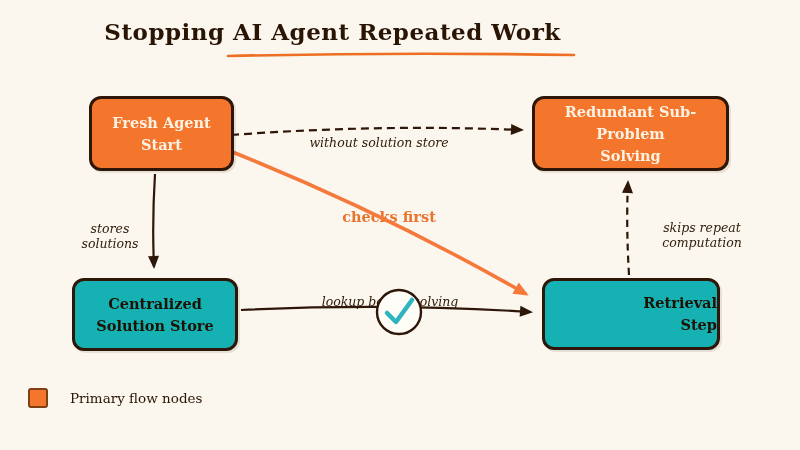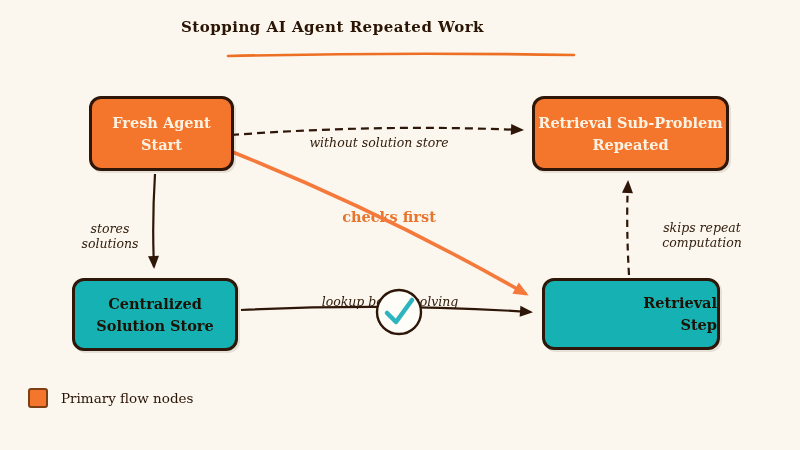"Stopping AI Agent Repeated Work" .title { font-size: 15px -> 23px }
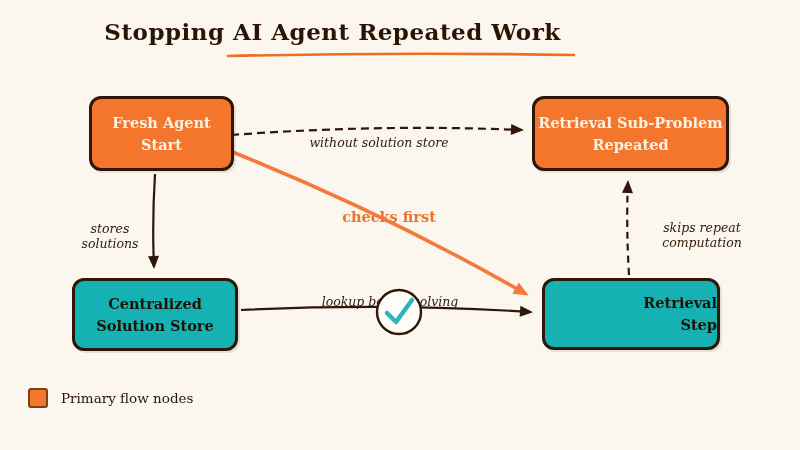"Retrieval Sub-Problem" span { text: Retrieval -> Redundant }
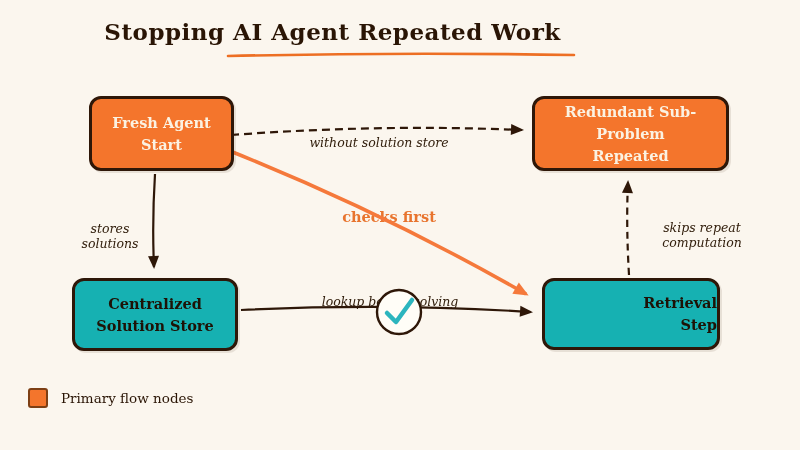"Repeated" span { text: Repeated -> Solving }
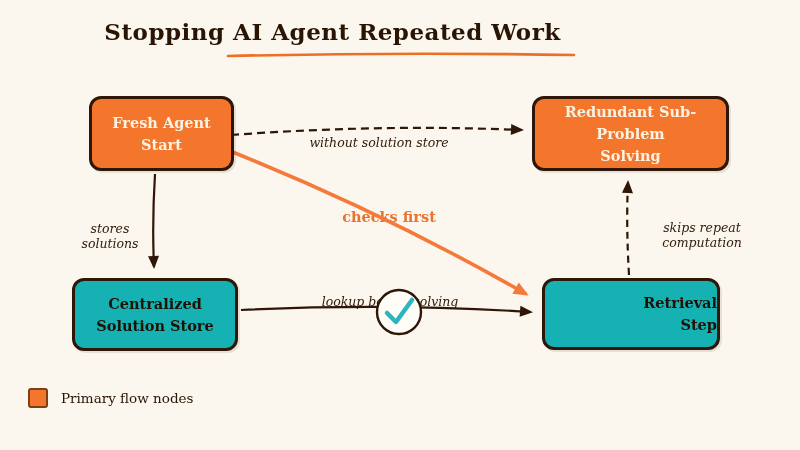"Primary flow nodes" .legend-label { margin-left: 13px -> 22px }
